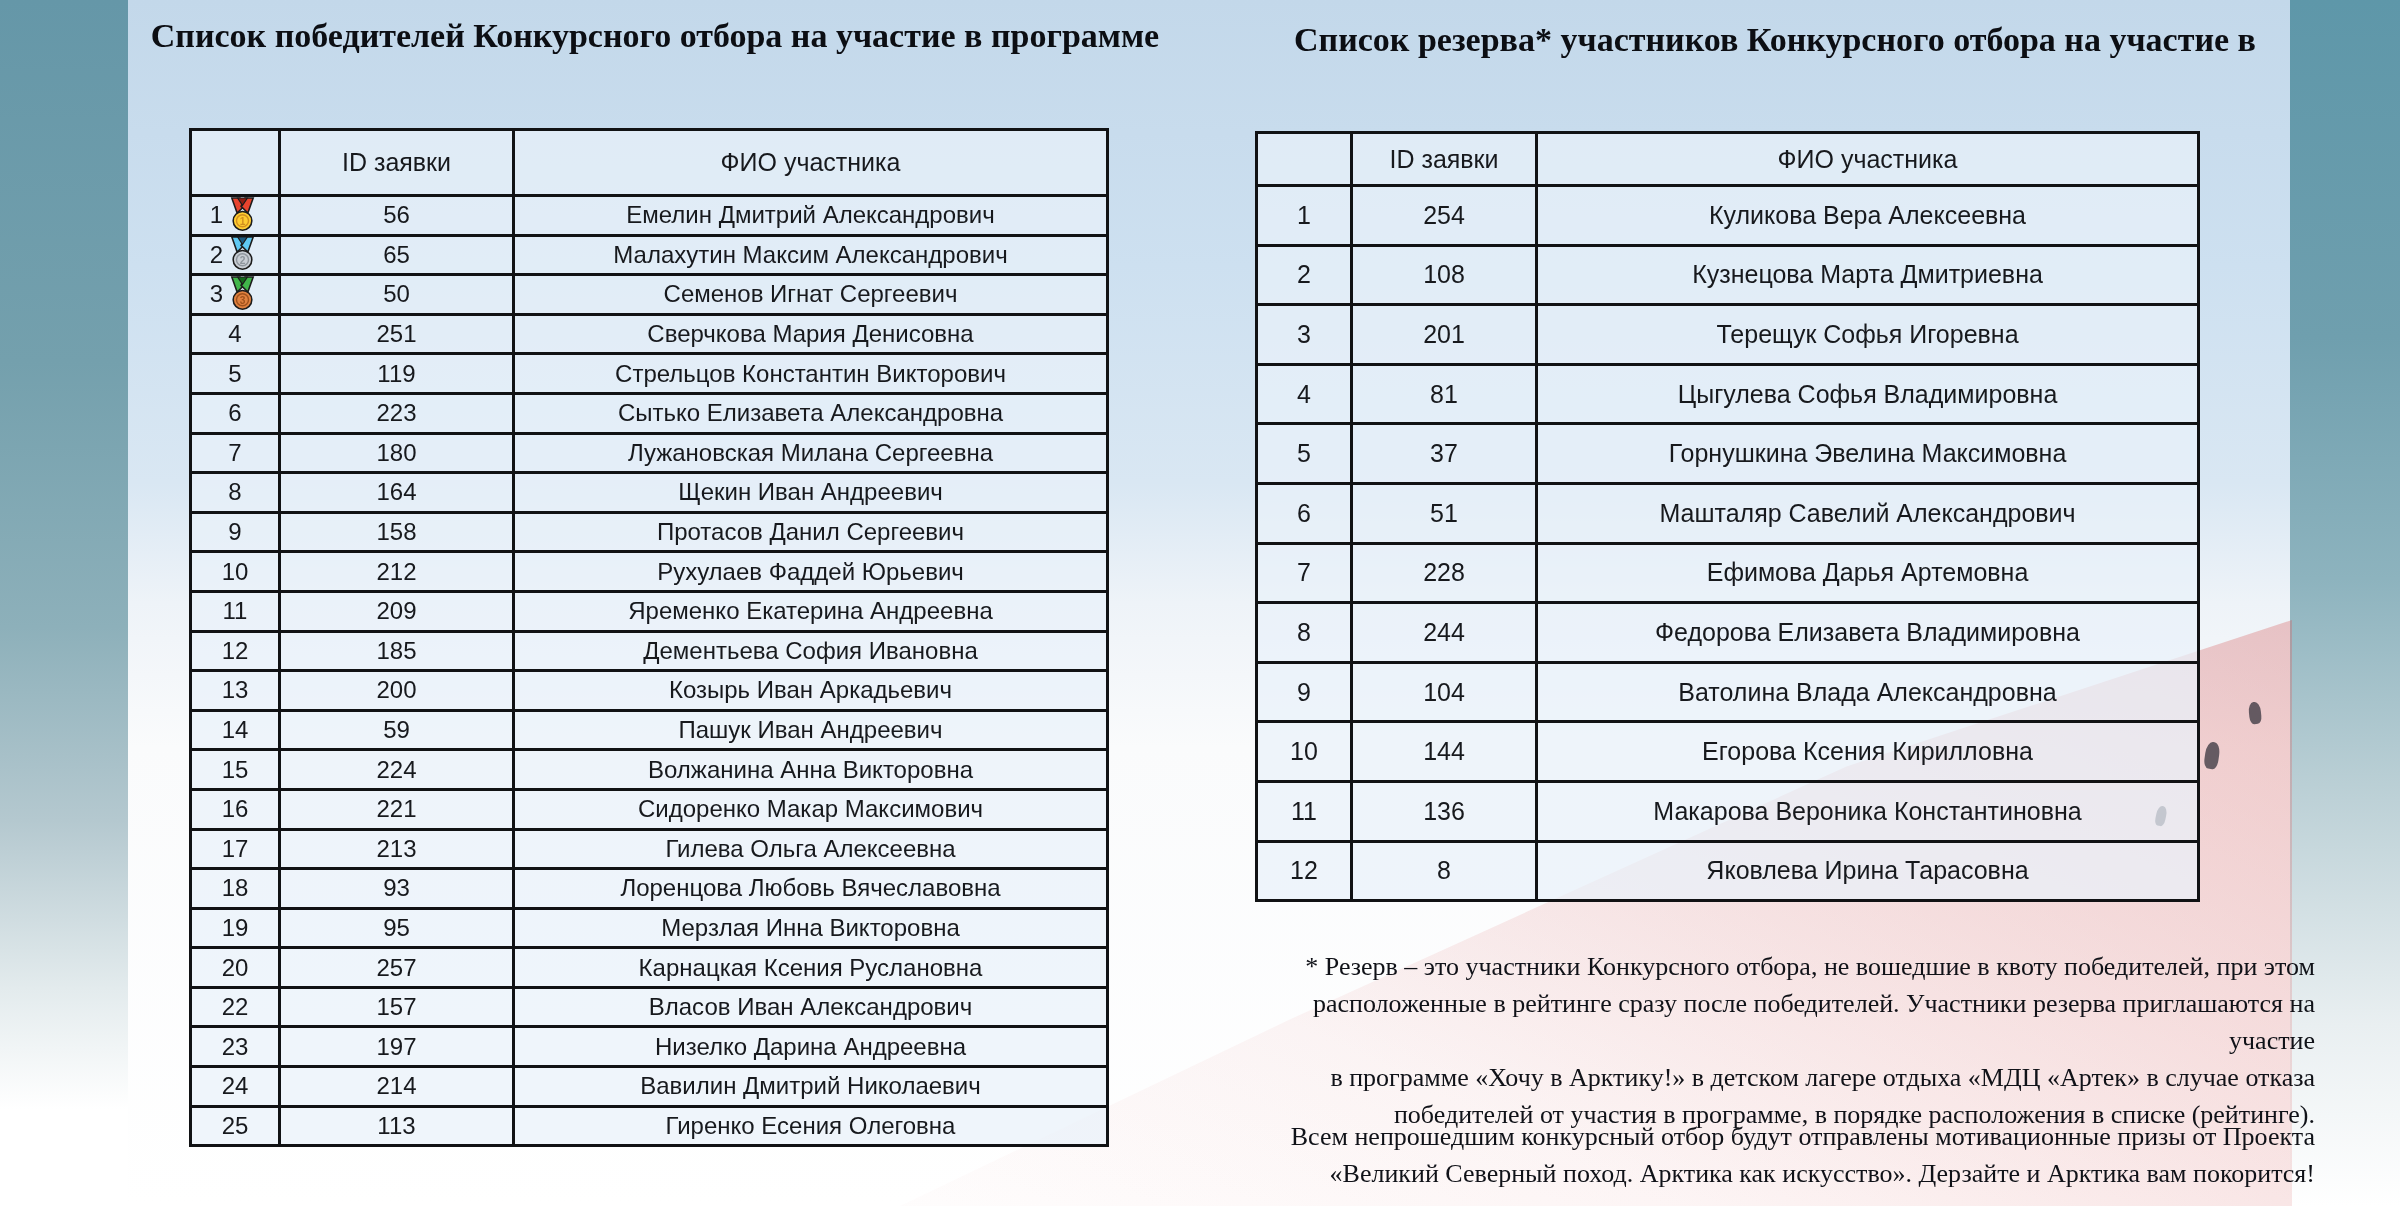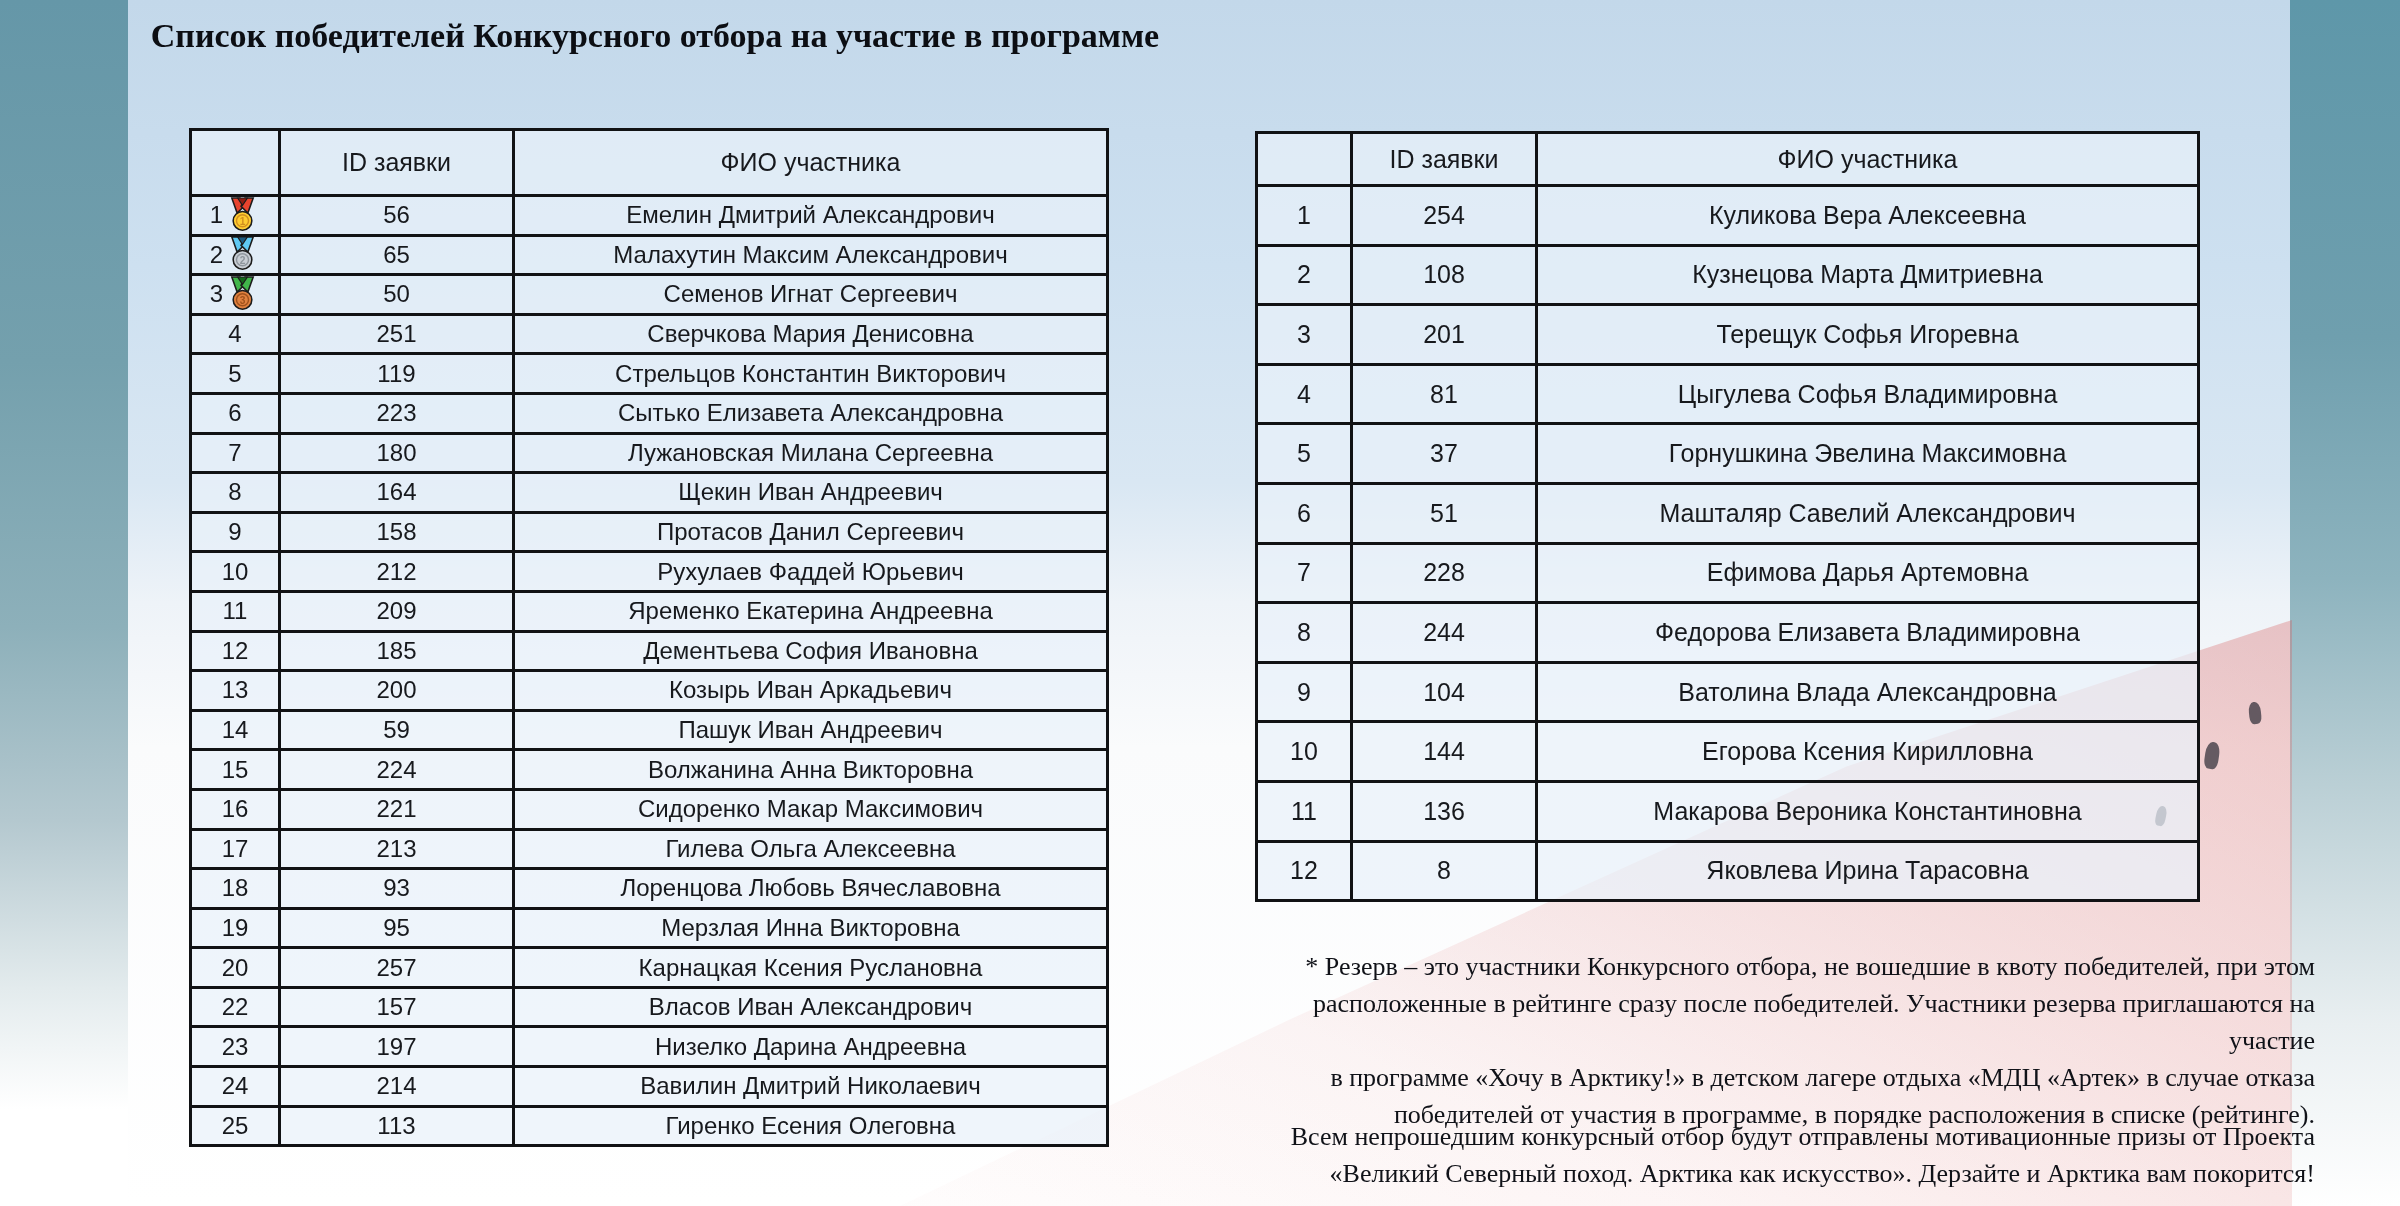"Список резерва* участников Конкурсного" div { html: none -> <div>Список резерва* участников Конкурсного отбора на участие в</div> }
